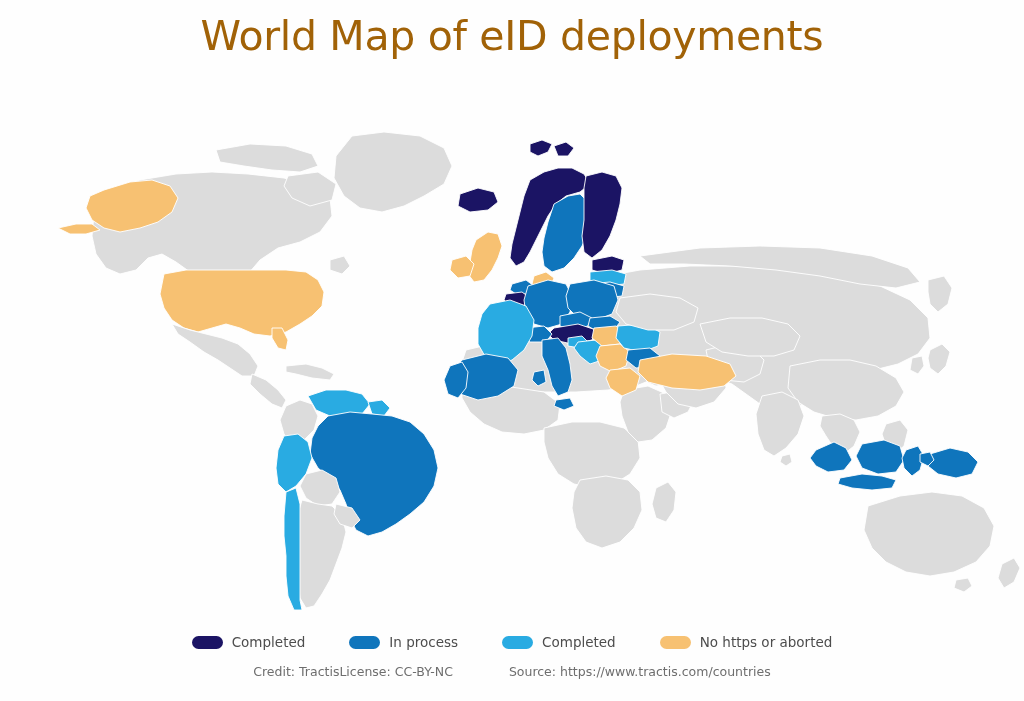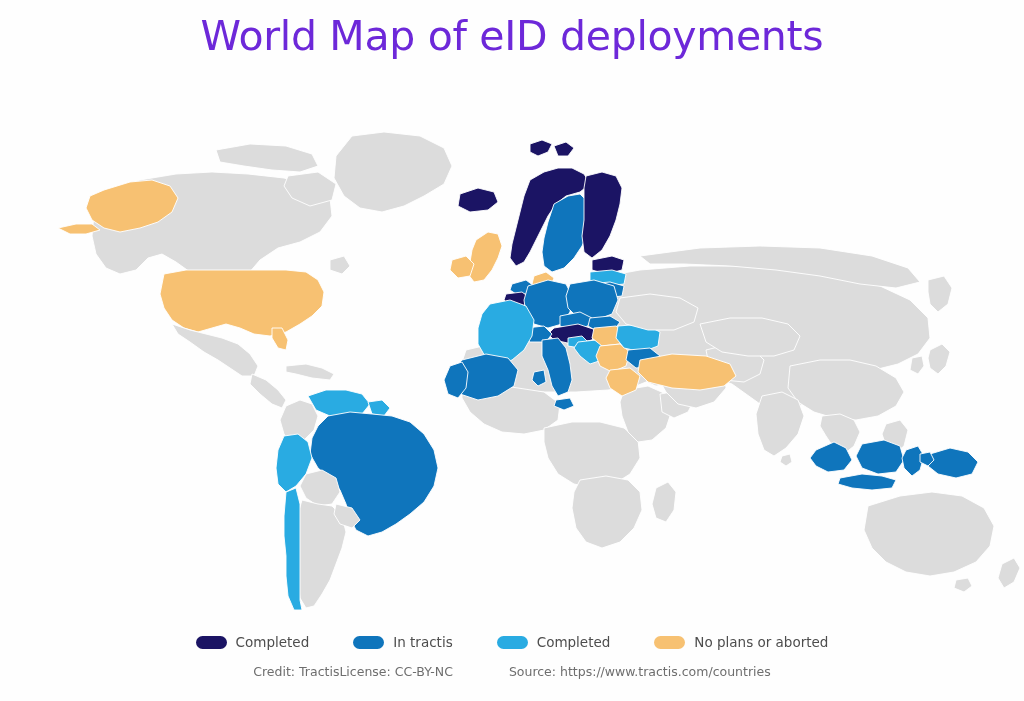"World Map of eID deployments" .main-title { color: #6d28d9 -> #a16207 }
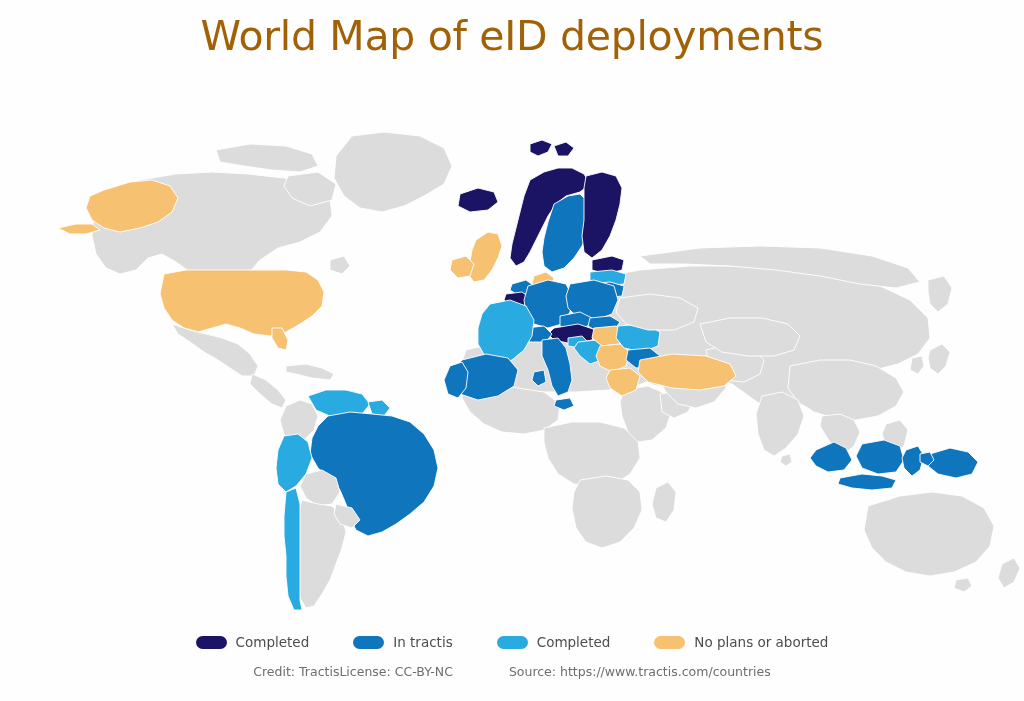"In tractis" span.legend-label { text: tractis -> process }
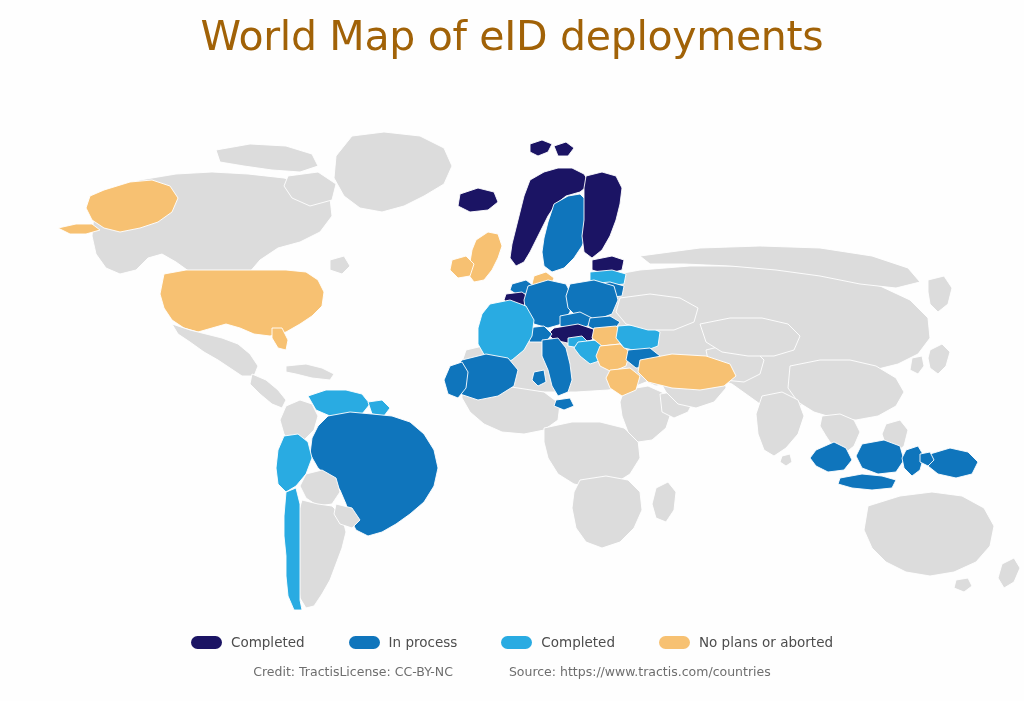"No plans or aborted" span.legend-label { text: plans -> https }
